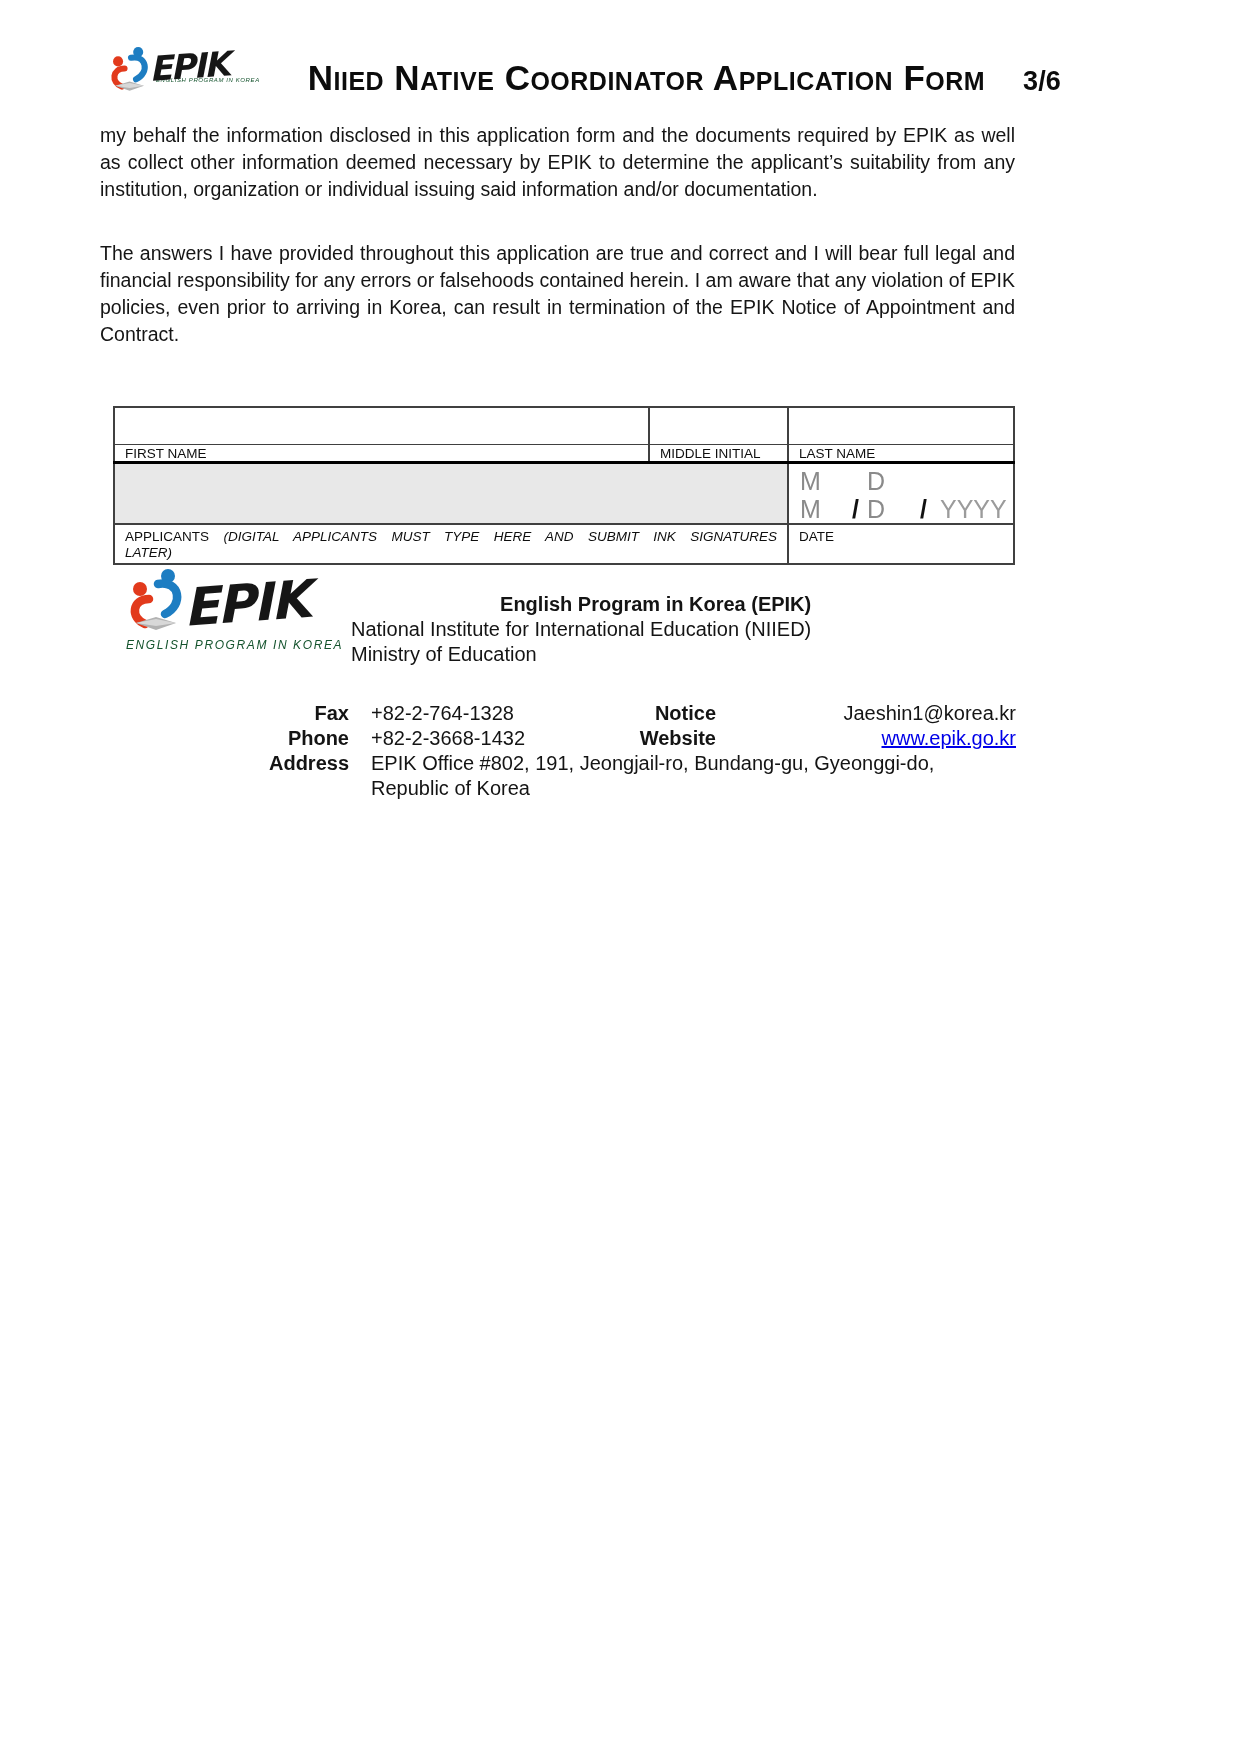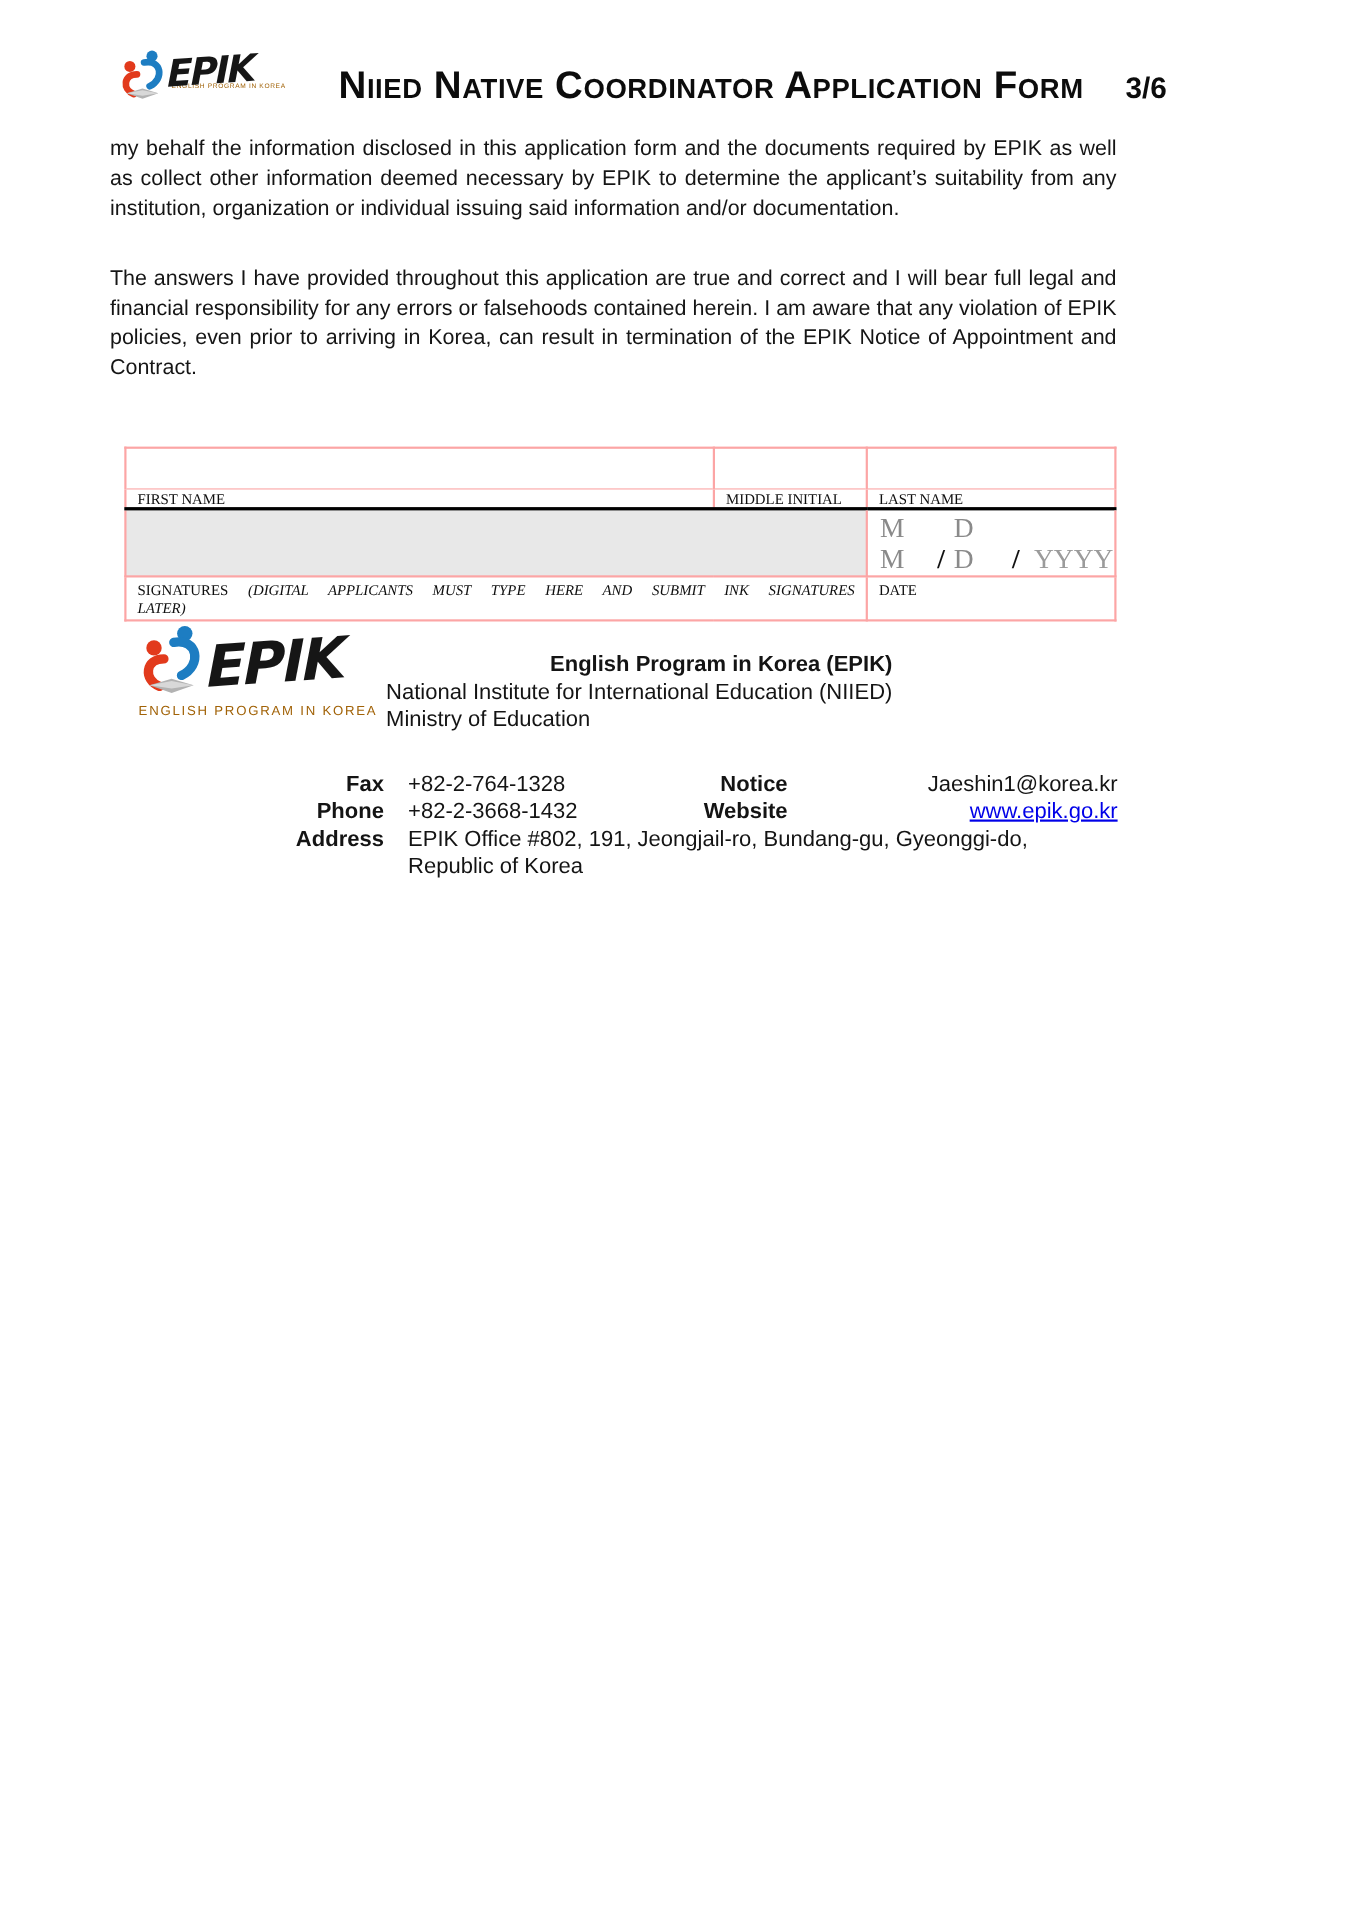"FIRST NAME" .sig-table td { border: 2px solid #fca5a5 -> 2px solid #404040; font-family: Liberation Serif, serif -> none }
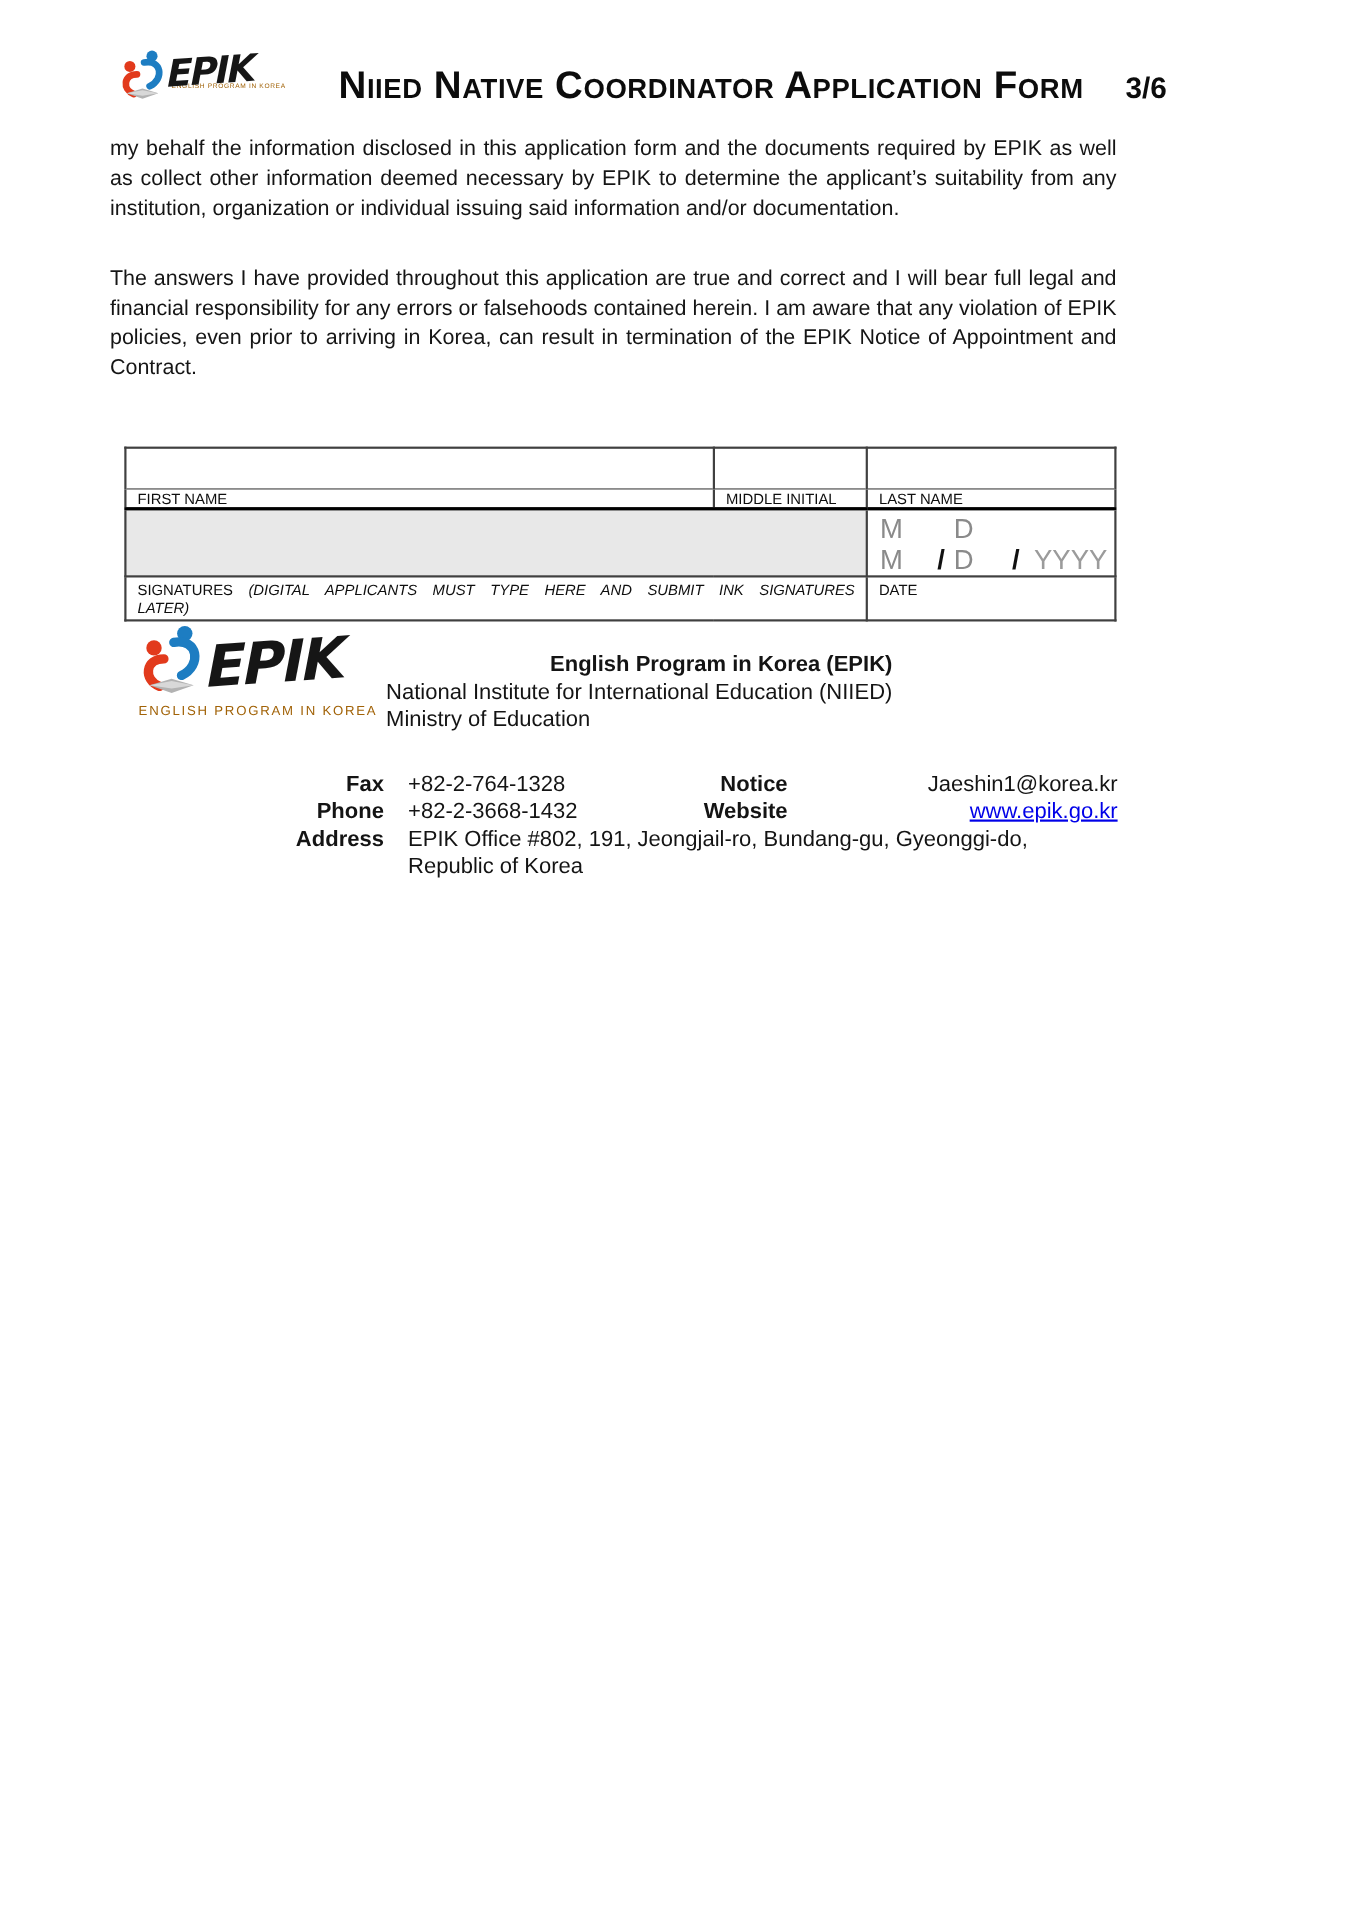"SIGNATURES" span { text: SIGNATURES -> APPLICANTS }
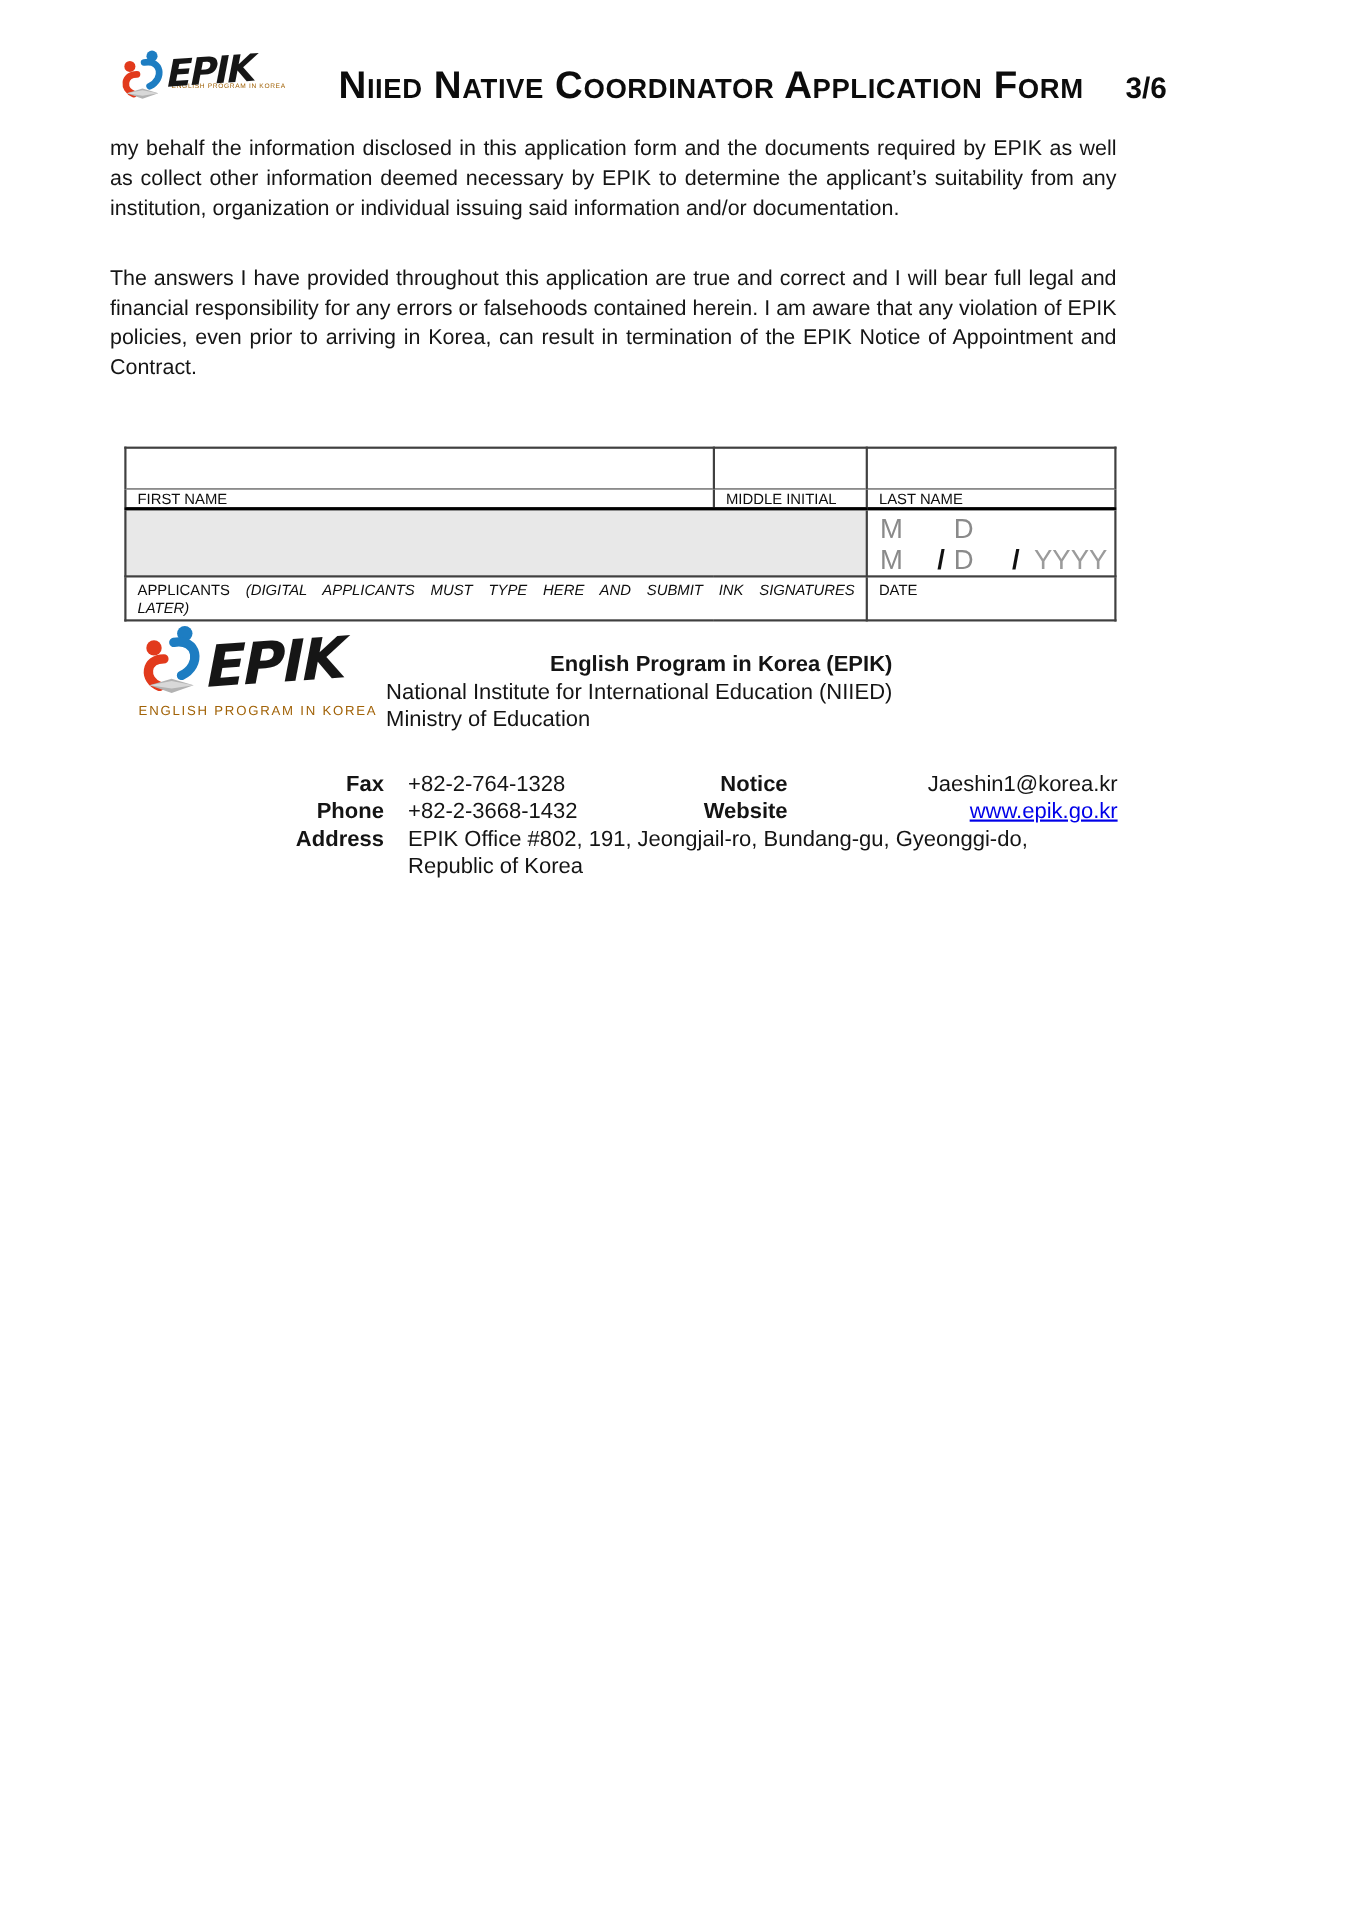"ENGLISH PROGRAM IN KOREA" .logo-tagline { color: #a16207 -> #14532d; font-style: none -> italic }
